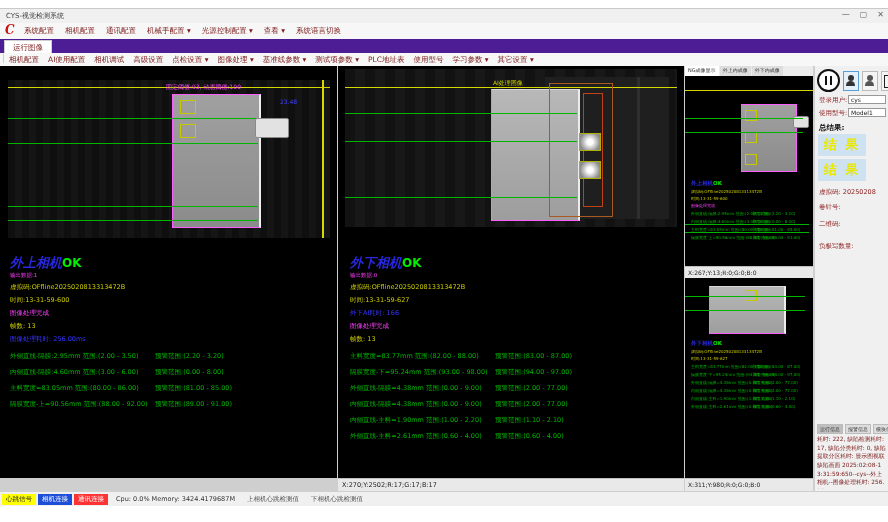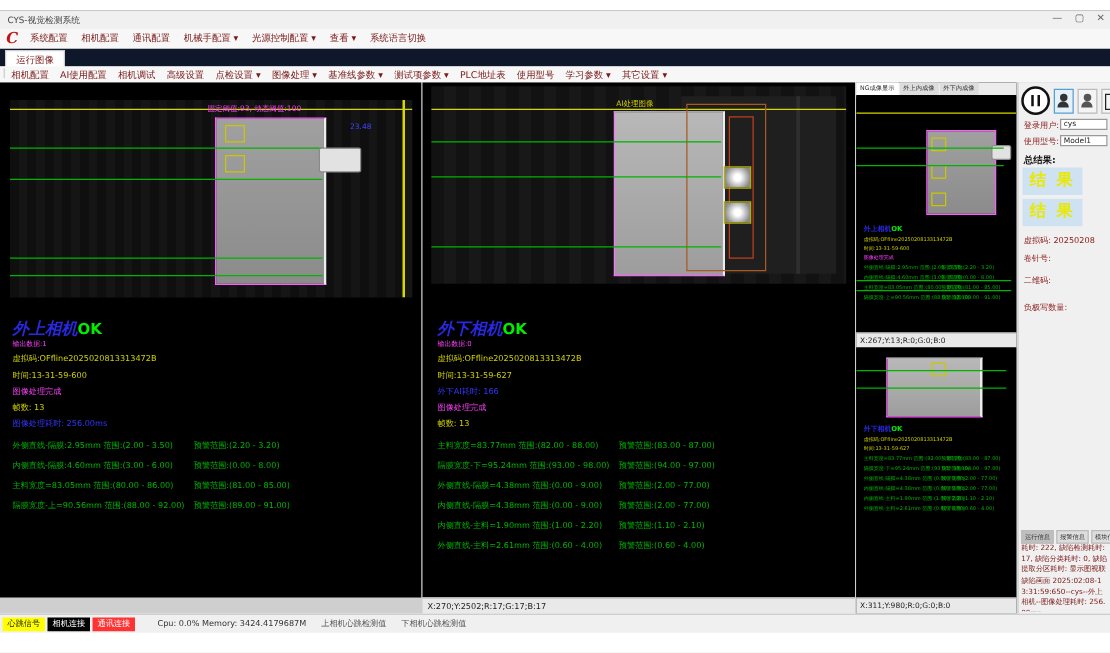"运行图像" .tabbar { background: #0f172a -> #4c1d95 }
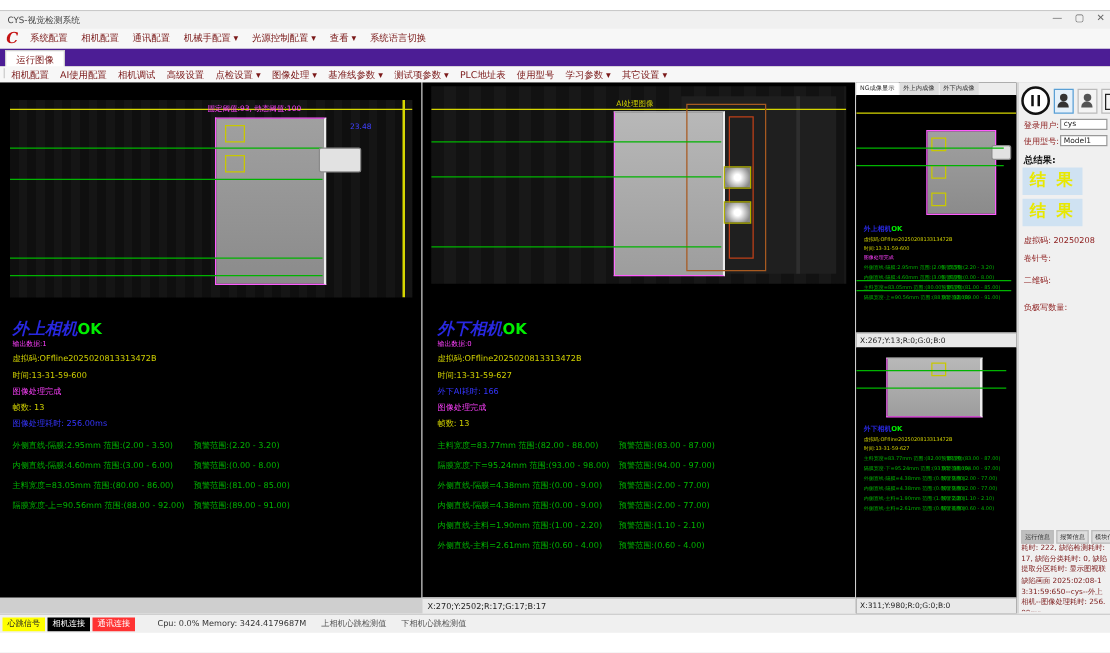"相机连接" .badges span:nth-child(2) { background: #000000 -> #1d4ed8 }
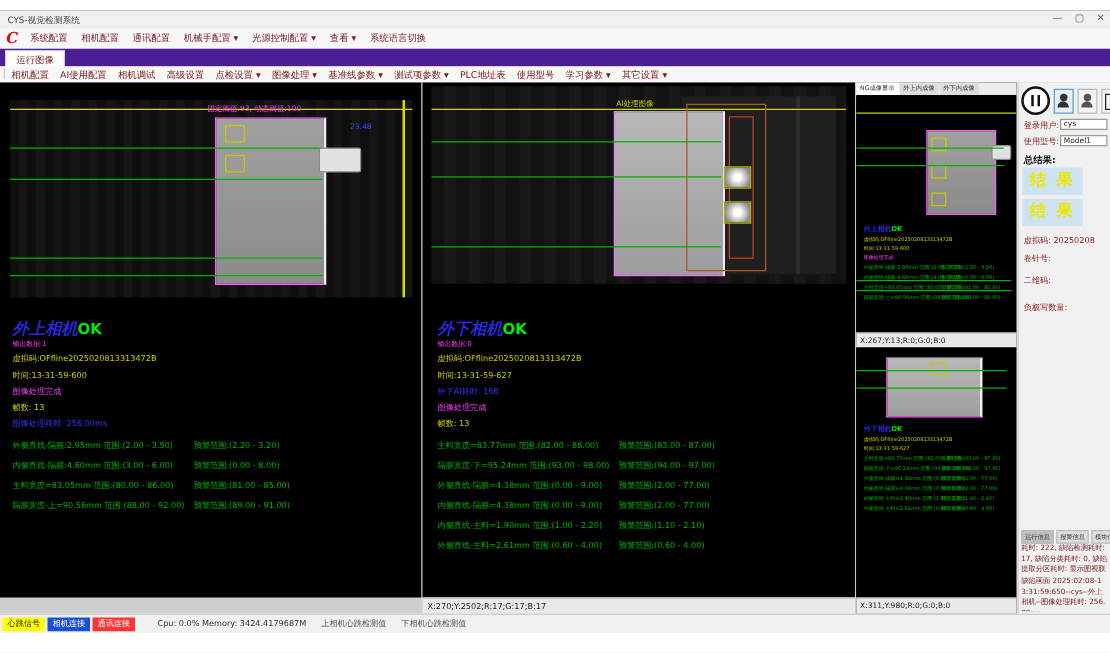"Cpu: 0.0% Memory: 3424.4179687M" .cpu { margin-left: 16px -> 6px }
